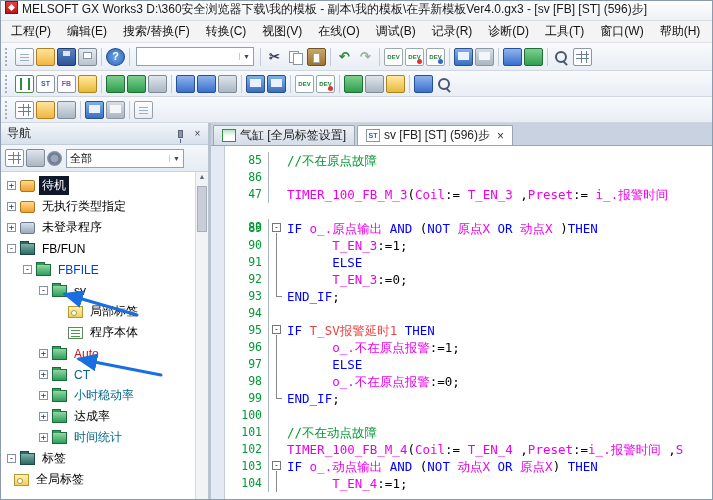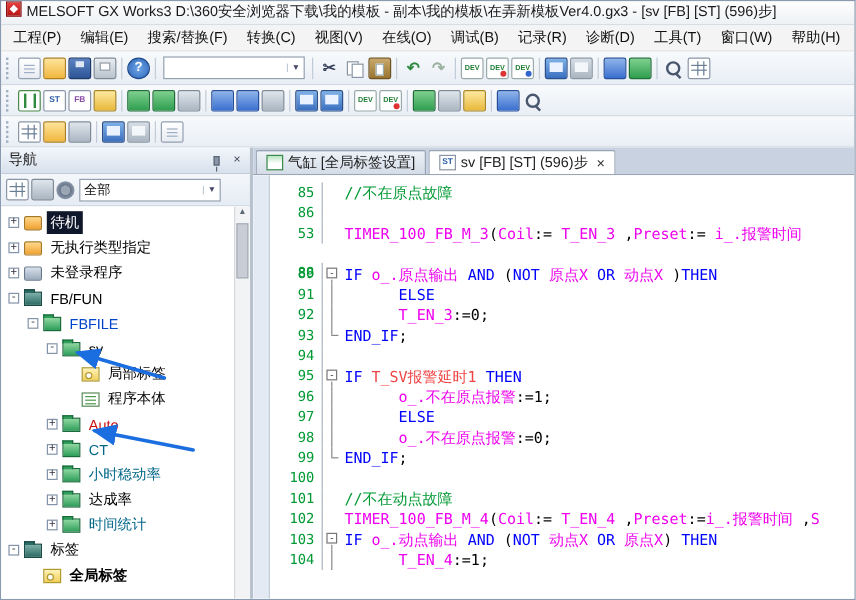"53" div.ln { text: 53 -> 47 }
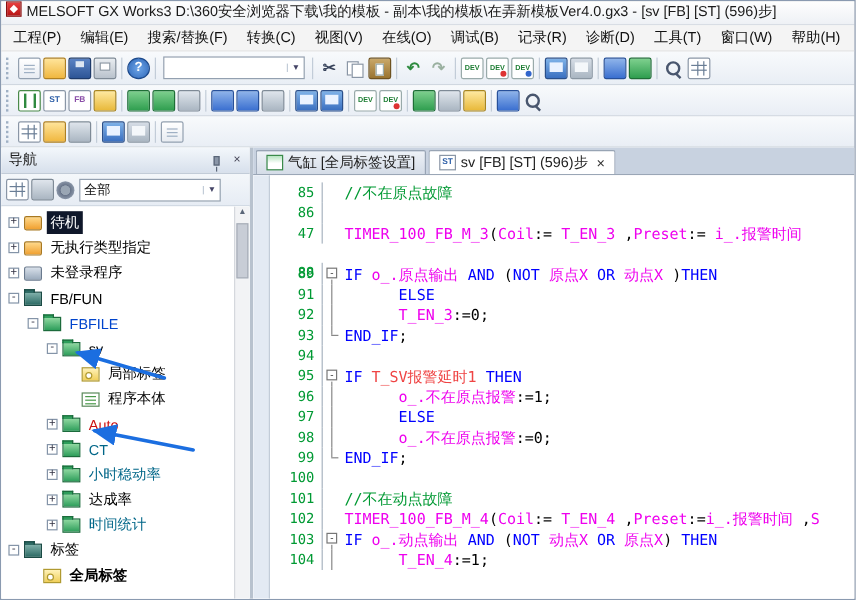"90" div.crow { html: none -> <div> <div>90</div> <div></div> <div><span> </span><span>T_EN_3</span><span>:=</span><span>1</span><span>;</span></div> </div> }
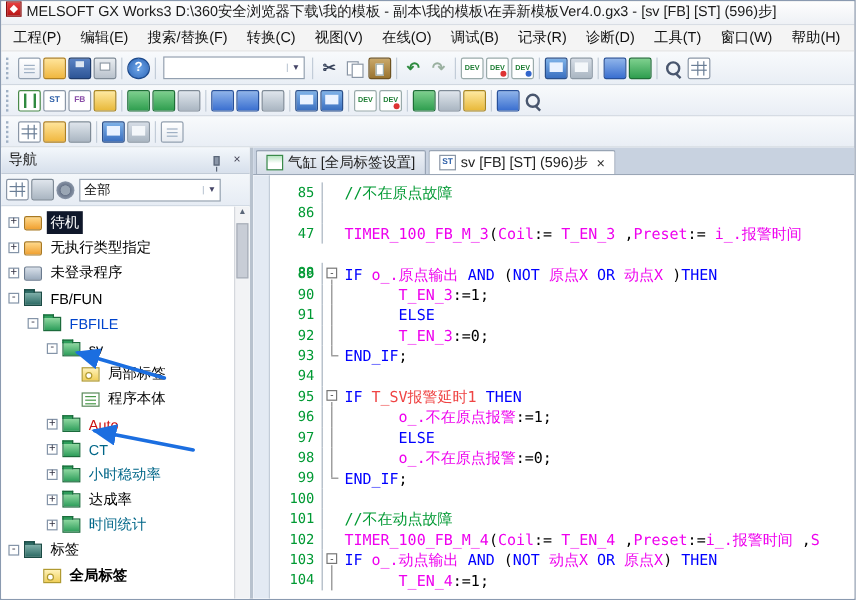"全局标签" div.trow { font-weight: bold -> none; padding-left: 22px -> none }
